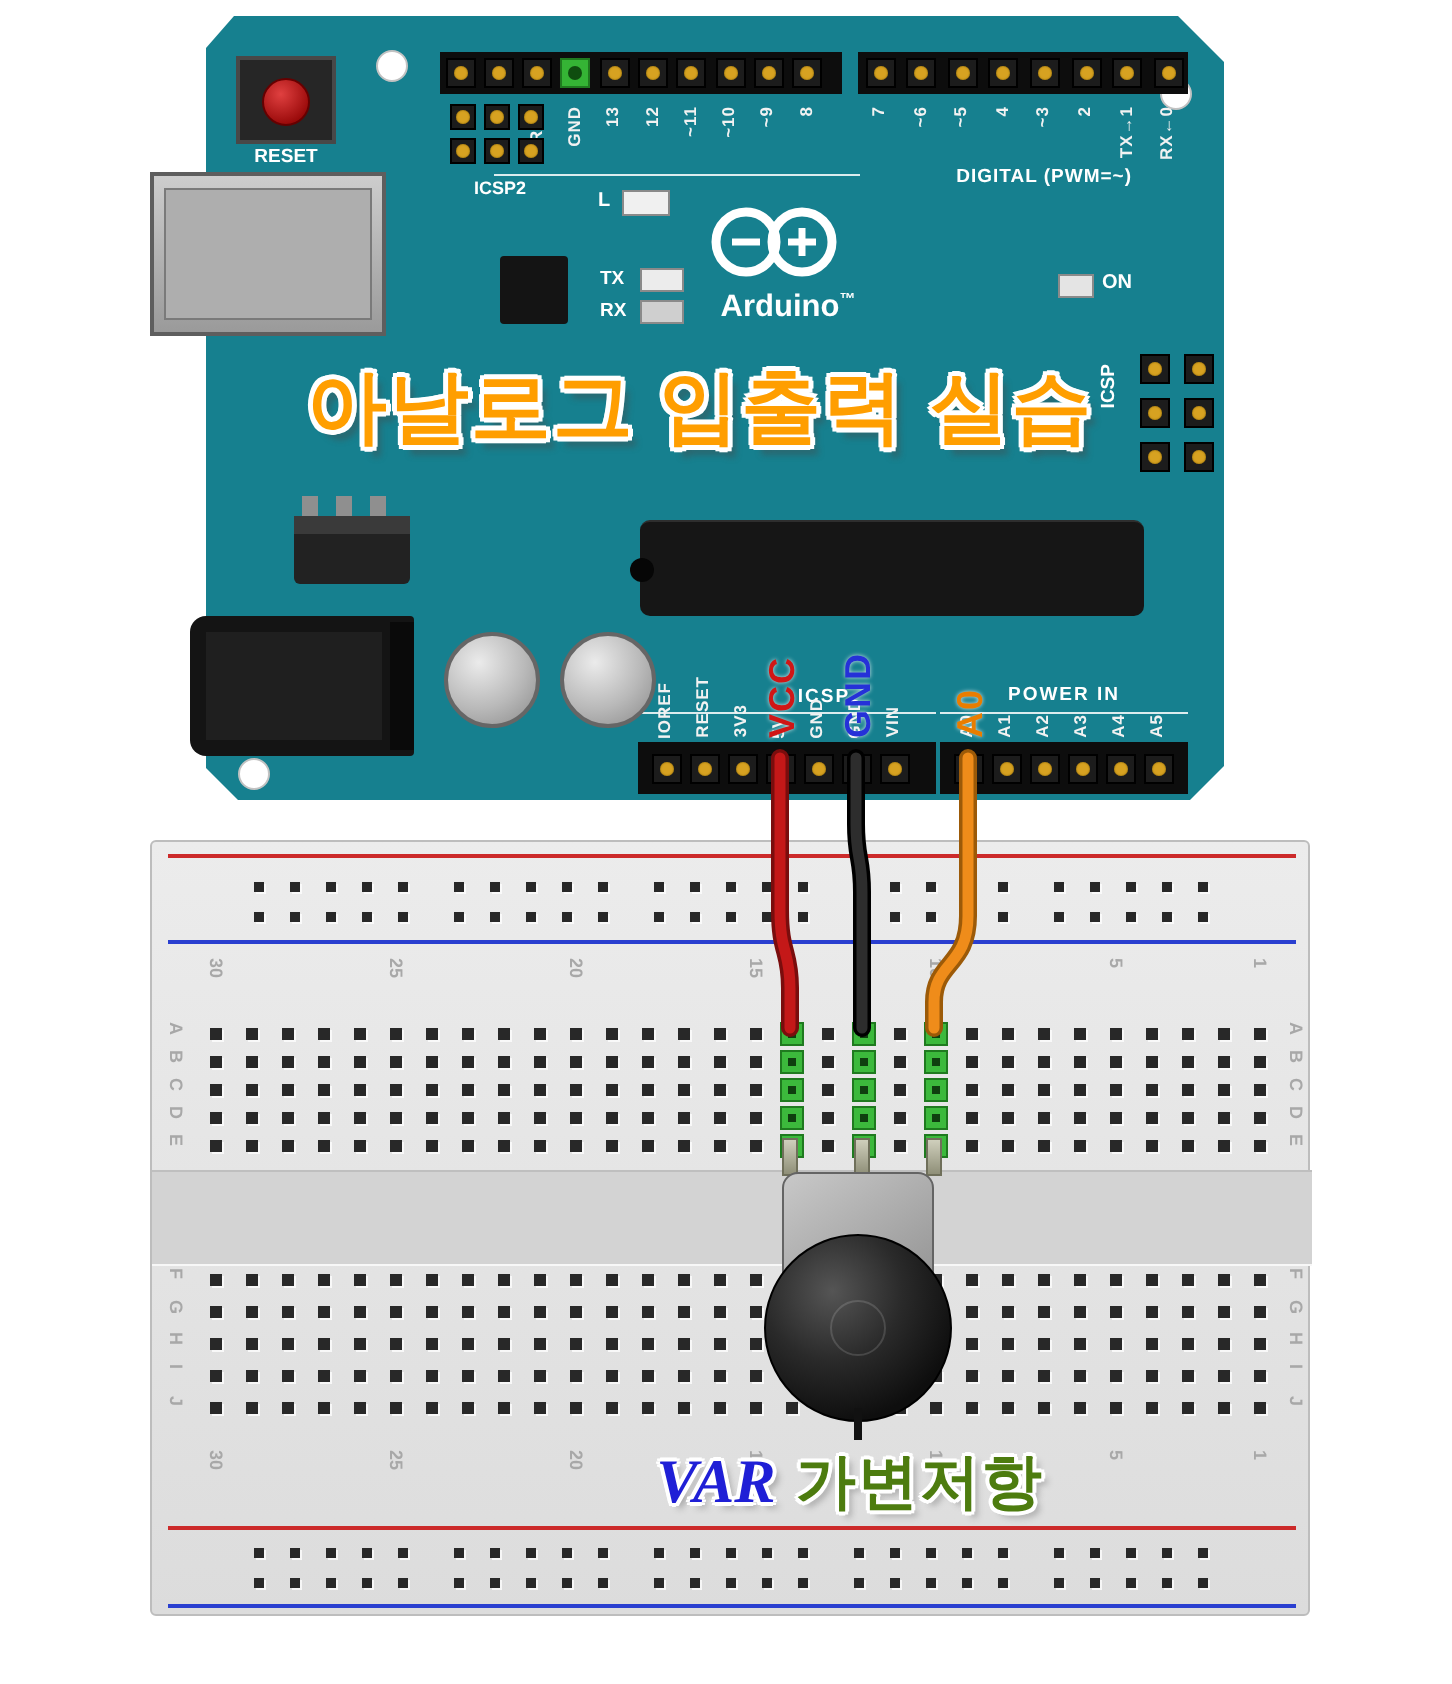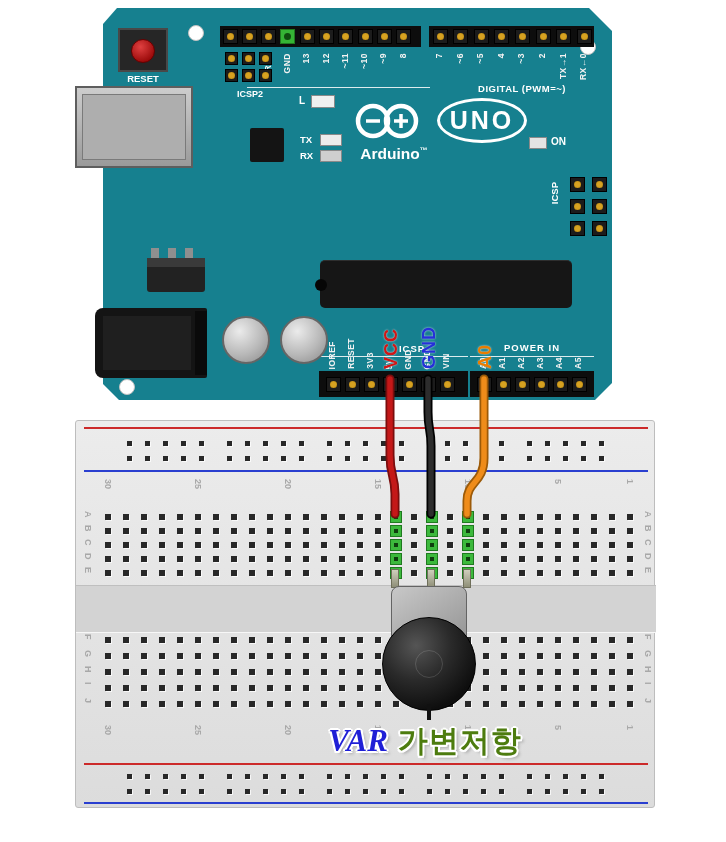"UNO" div { html: <div> <span>UNO</span> </div> -> none }
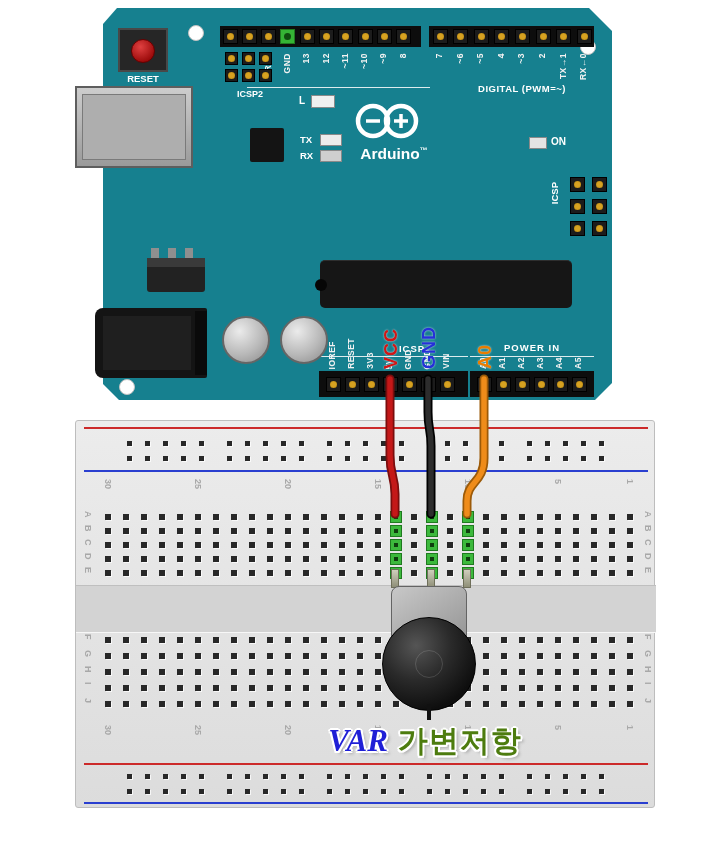"아날로그 입출력 실습" div { html: none -> <div>아날로그 입출력 실습</div> }
